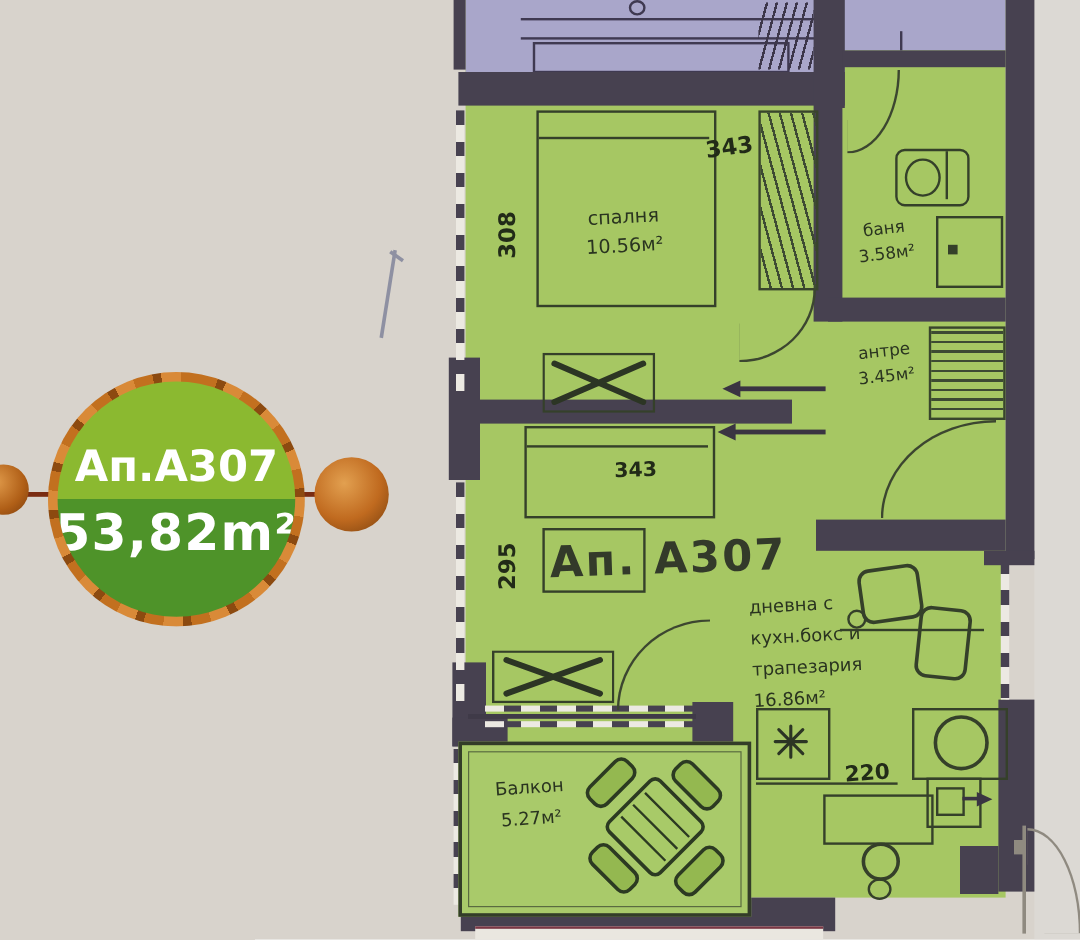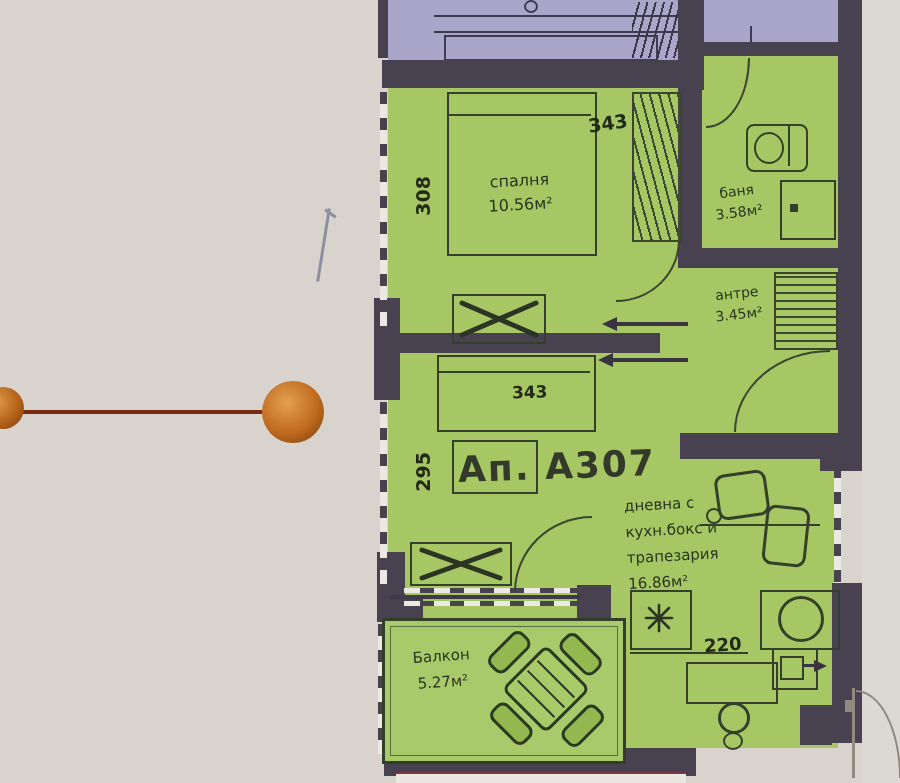"Ап.А307" div.a { html: none -> <div> <div></div> <div> <div>Ап.А307</div> <div>53,82m²</div> </div> </div> }
